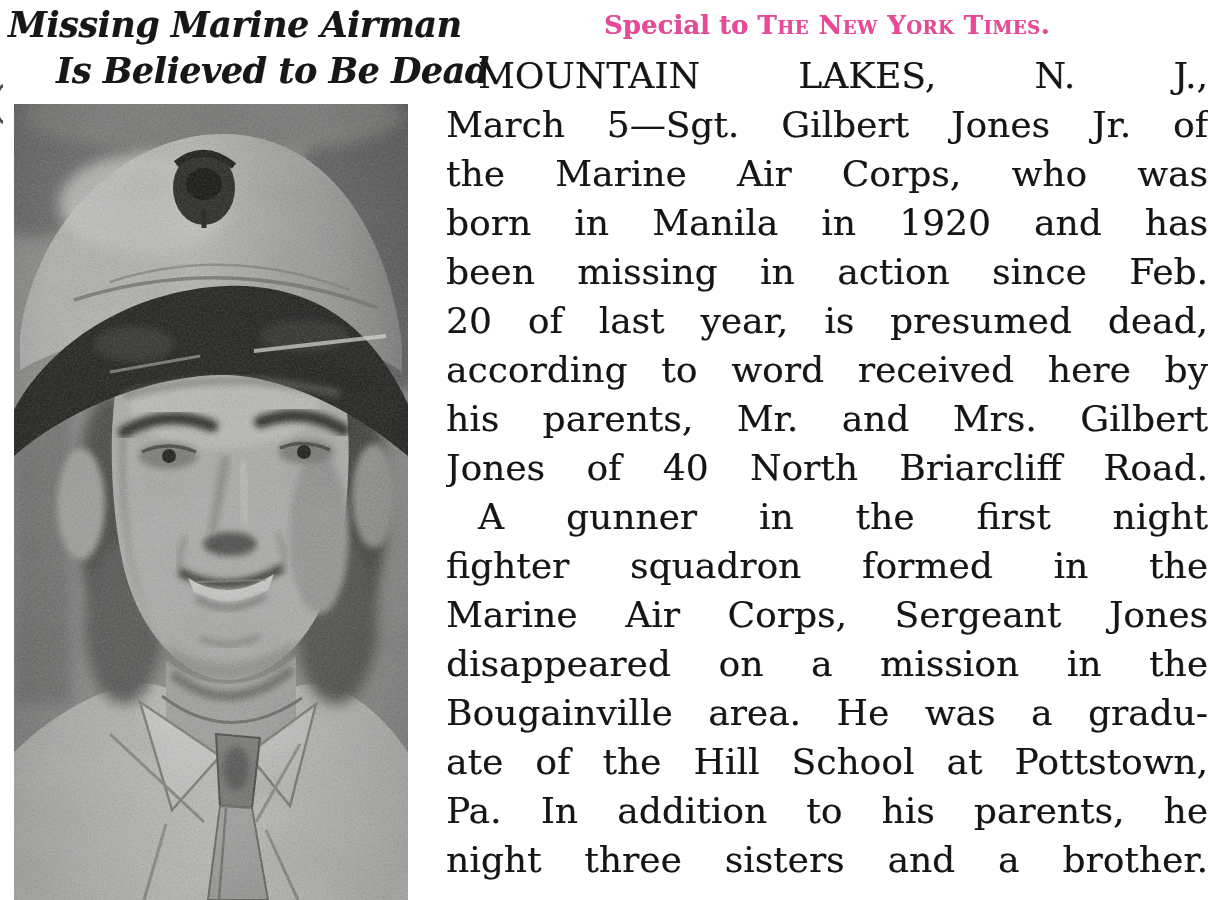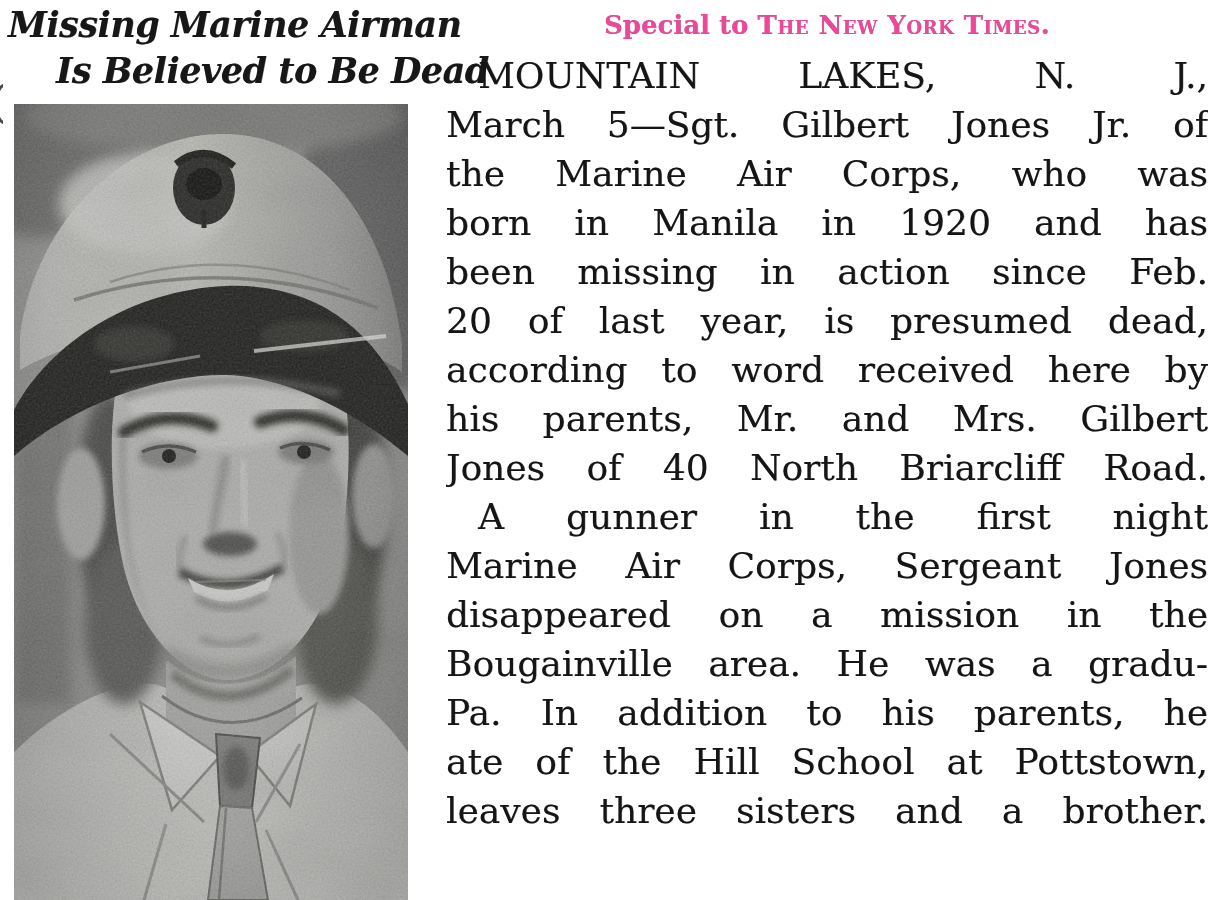"fighter squadron formed in the" div.article-line { html: none -> <div>fighter squadron formed in the</div> }
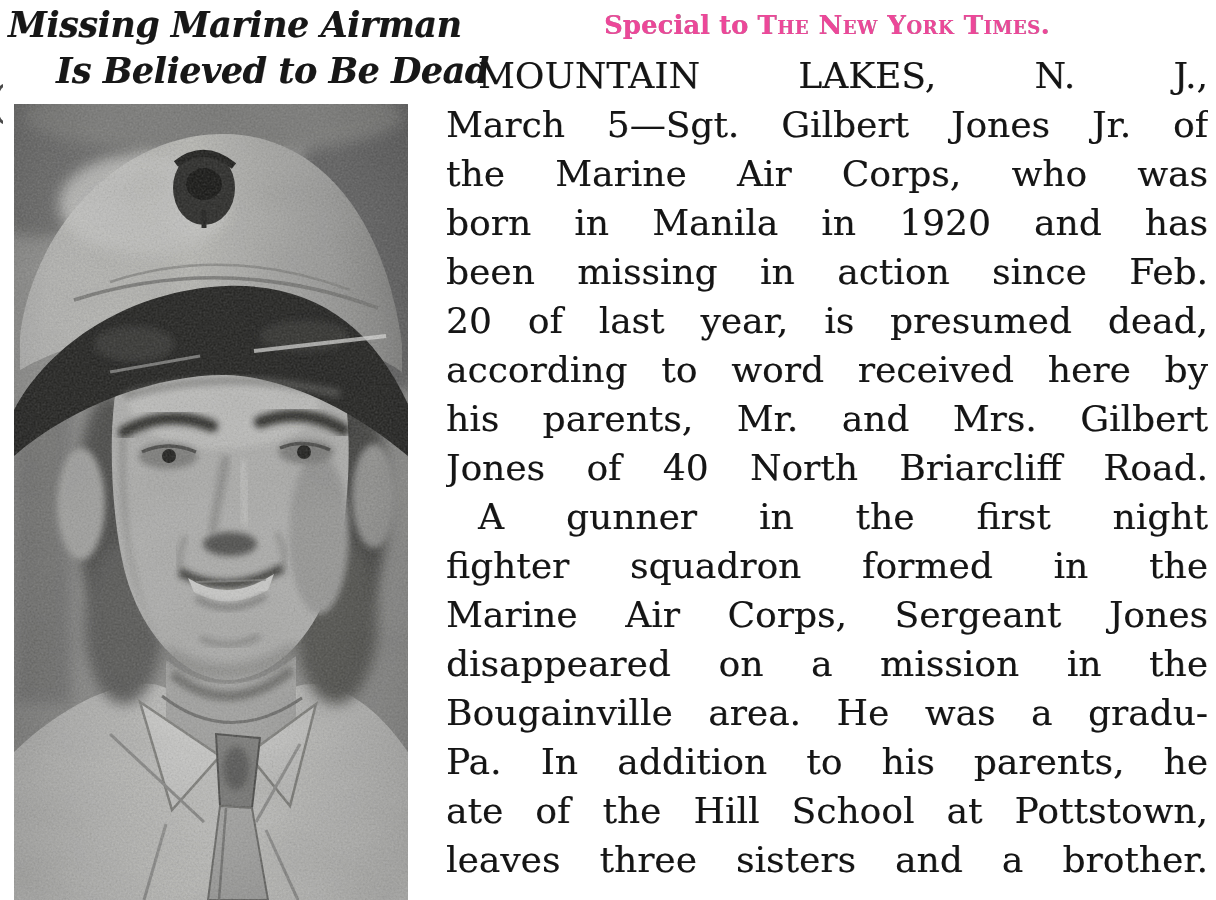"Pa. In addition to his" div.article-line { order: before "ate of the Hill School" -> after "ate of the Hill School" }
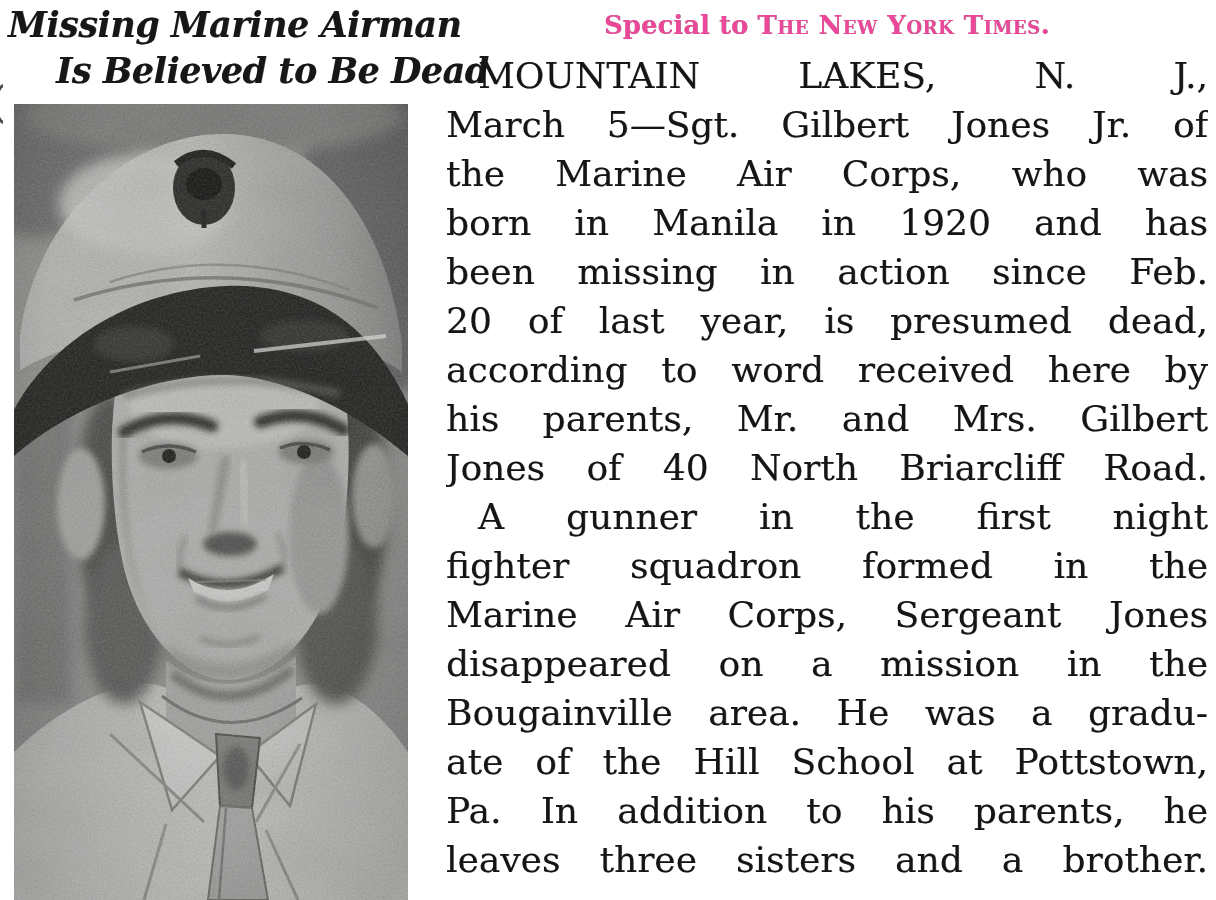"leaves three sisters and a" div.article-line { text: leaves -> night }
